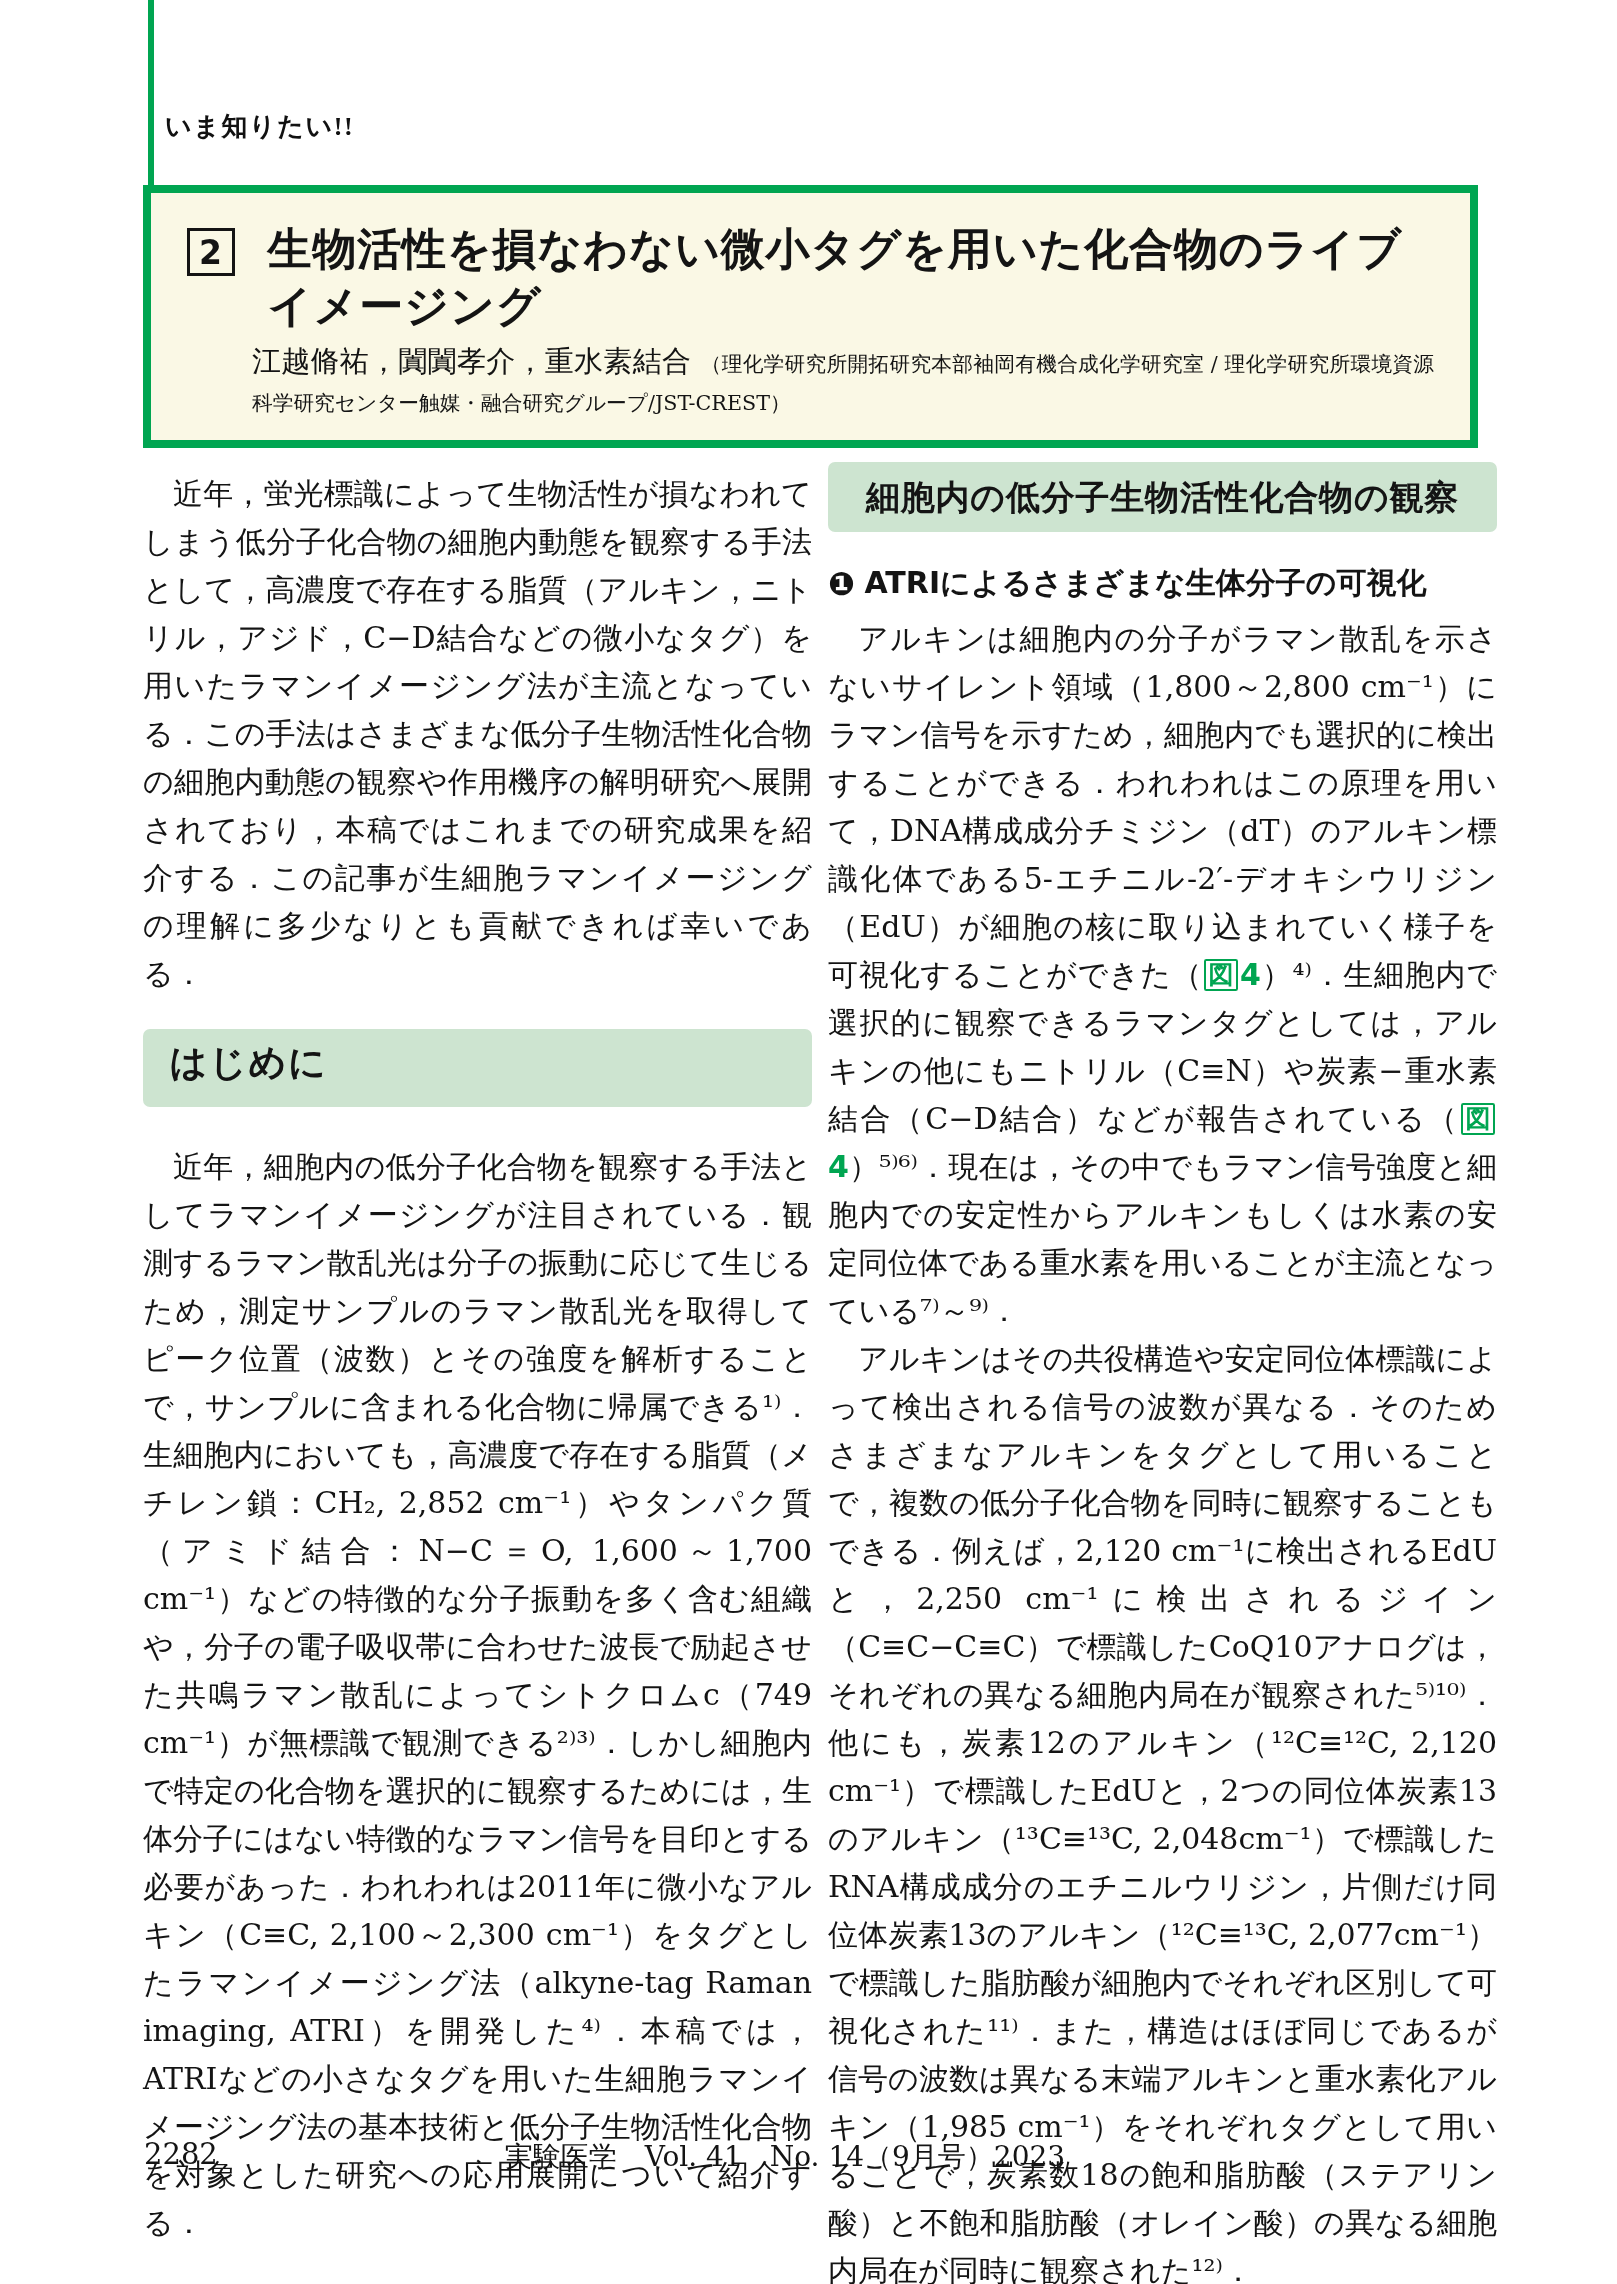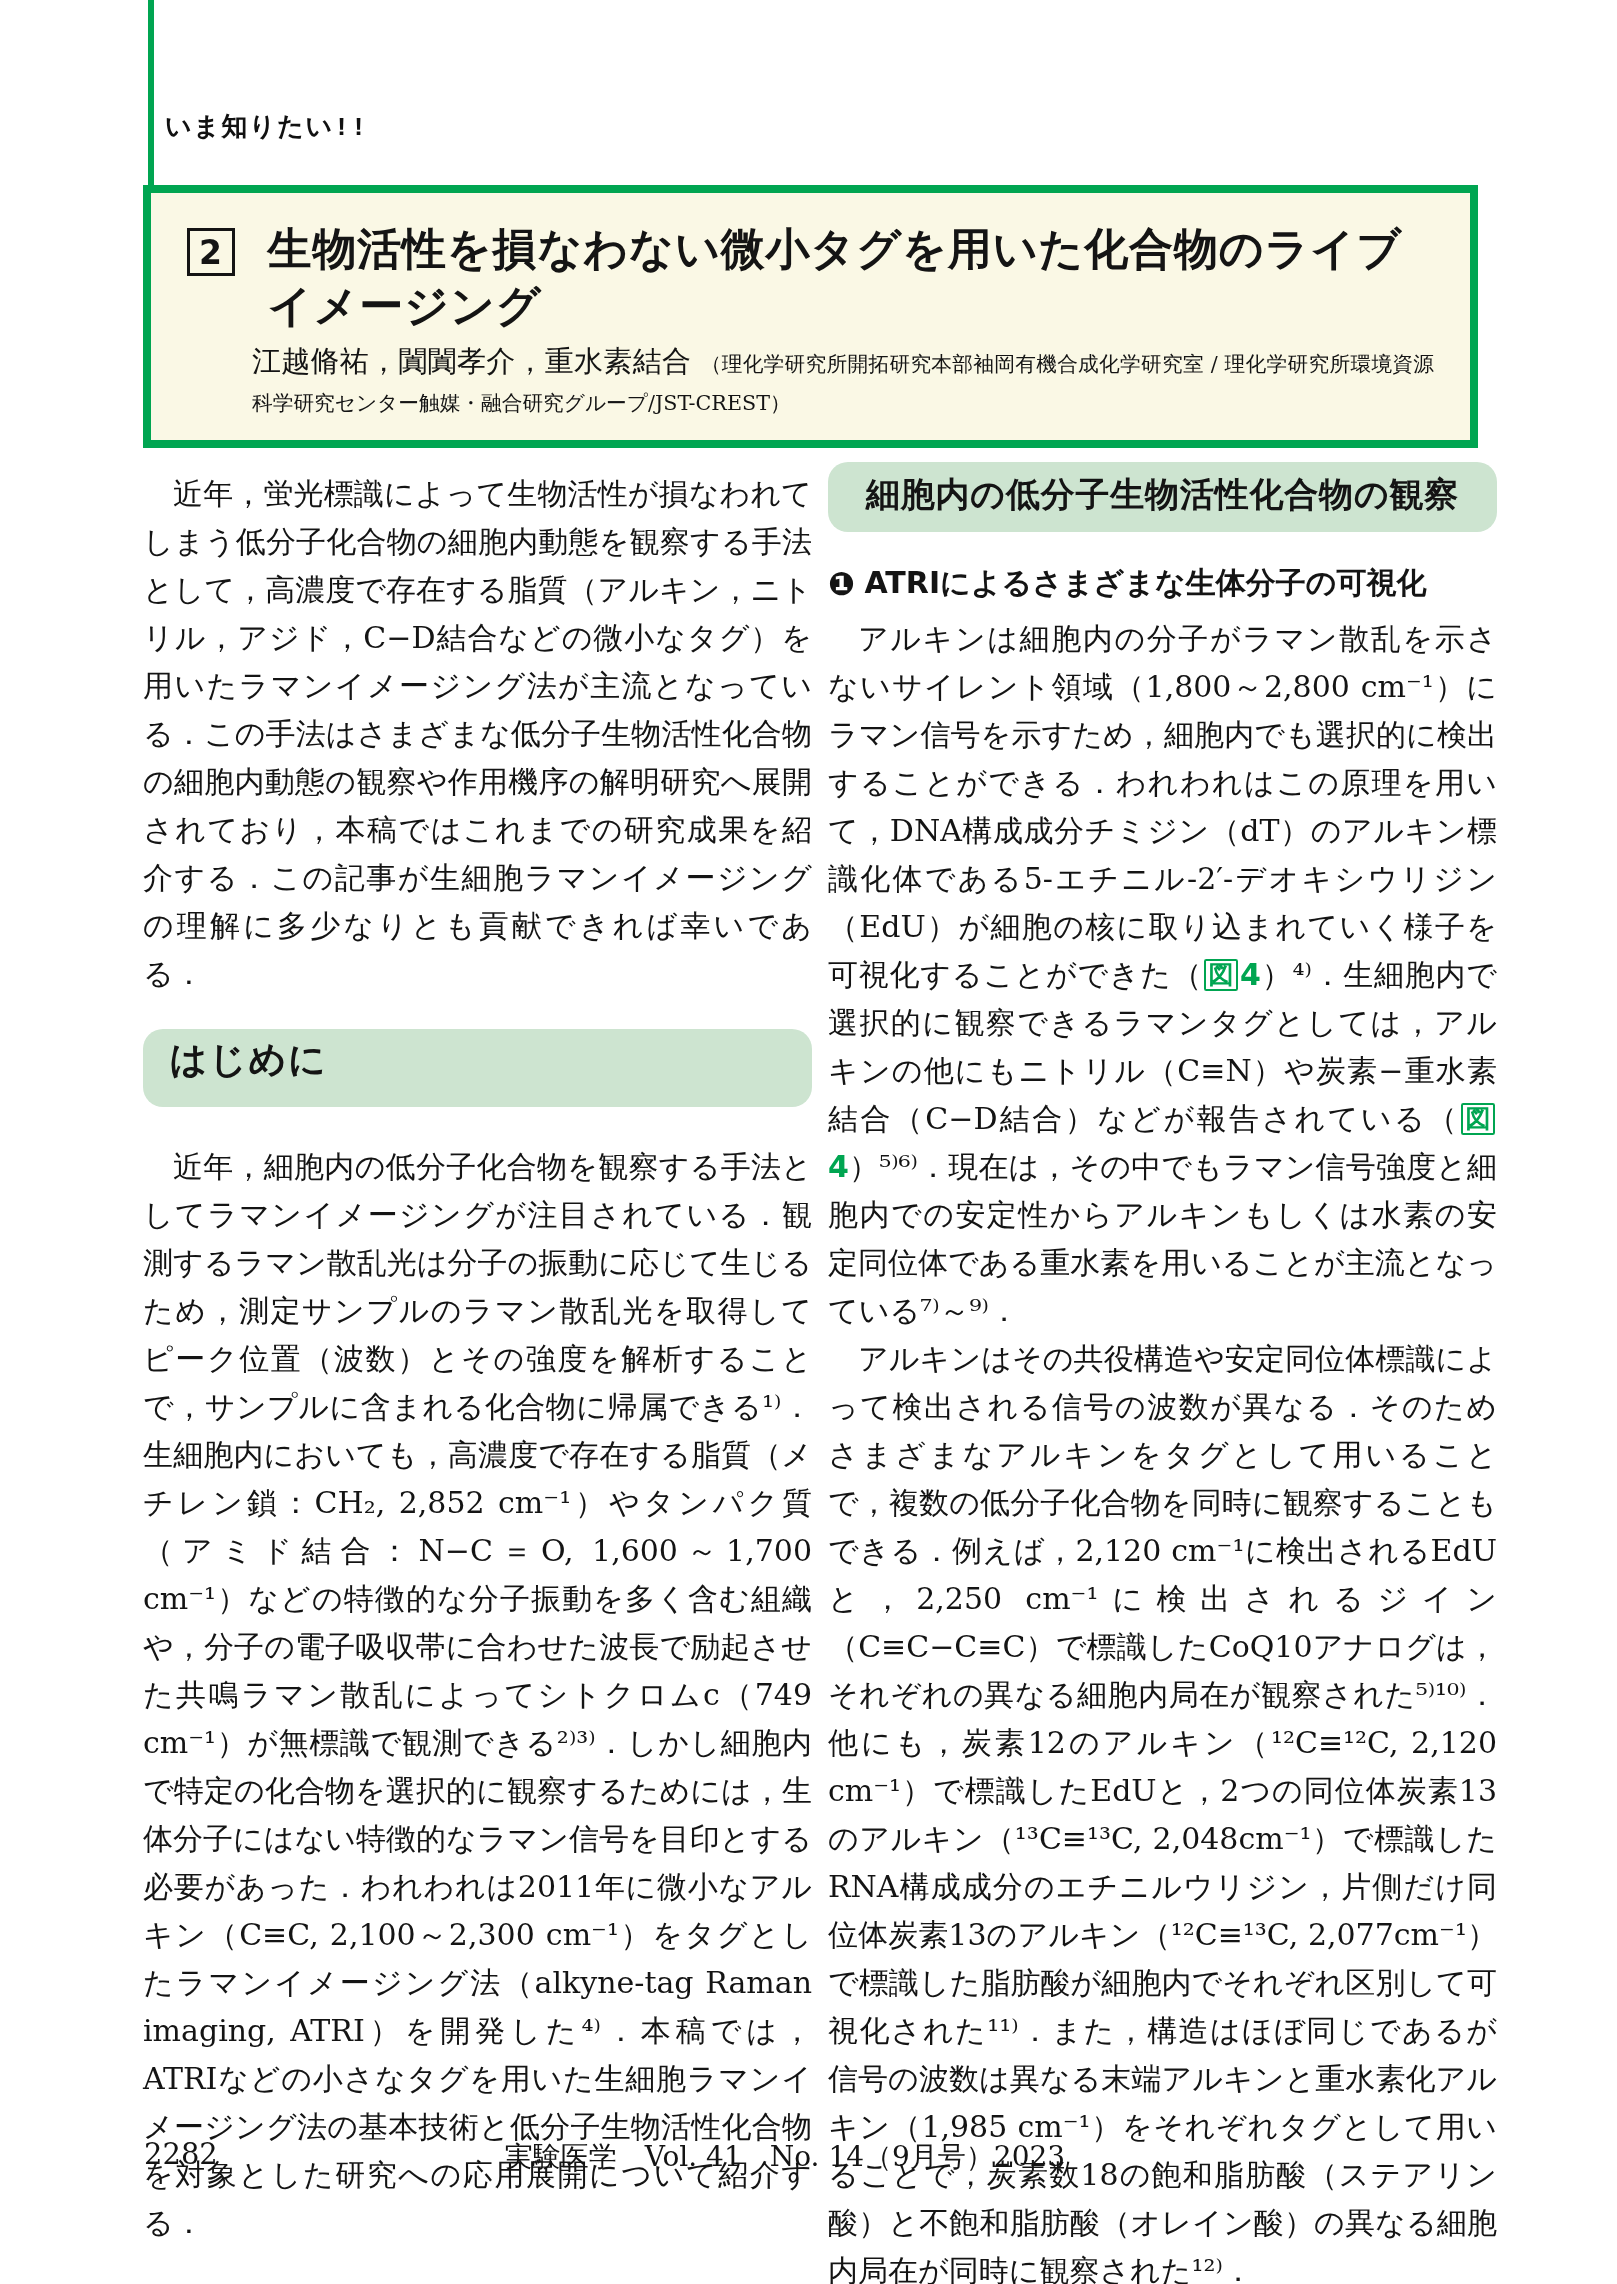"いま知りたい!!" .kicker-label { font-family: Liberation Mono, monospace -> Liberation Serif, serif }
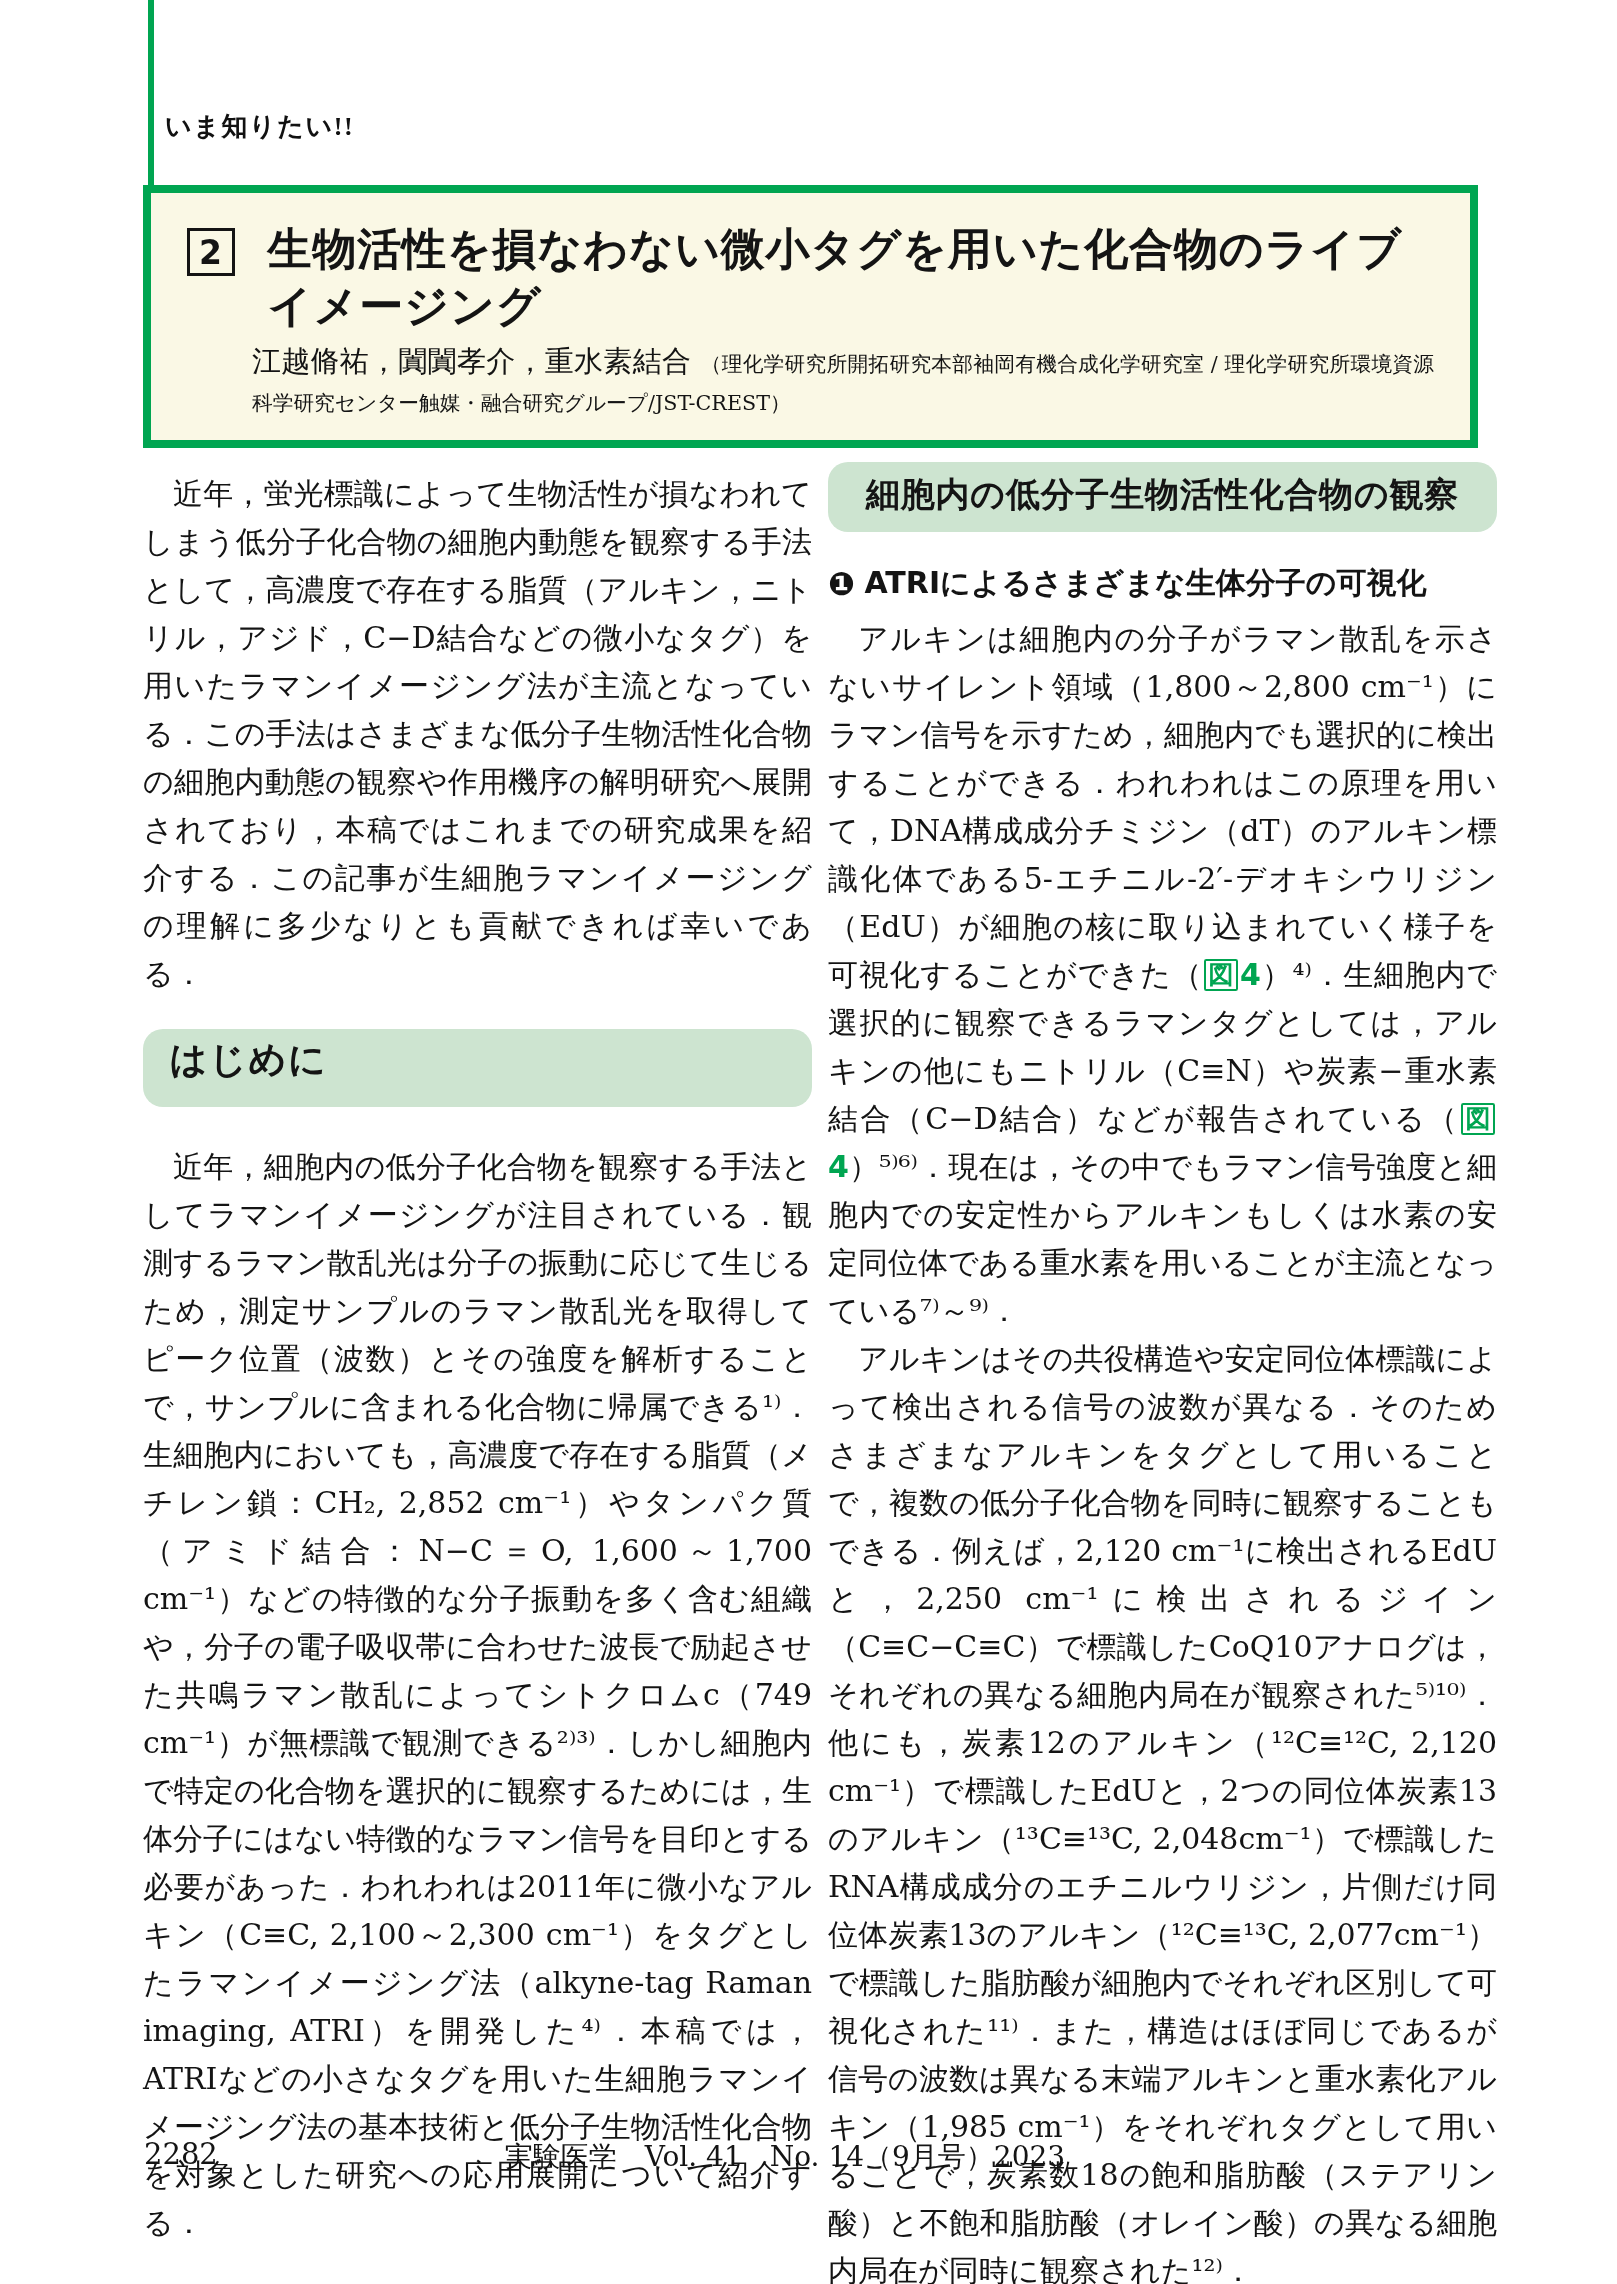"細胞内の低分子生物活性化合物の観察" .sec-bar { border-radius: 20px -> 7px; font-family: Liberation Mono, monospace -> Liberation Sans, sans-serif }
